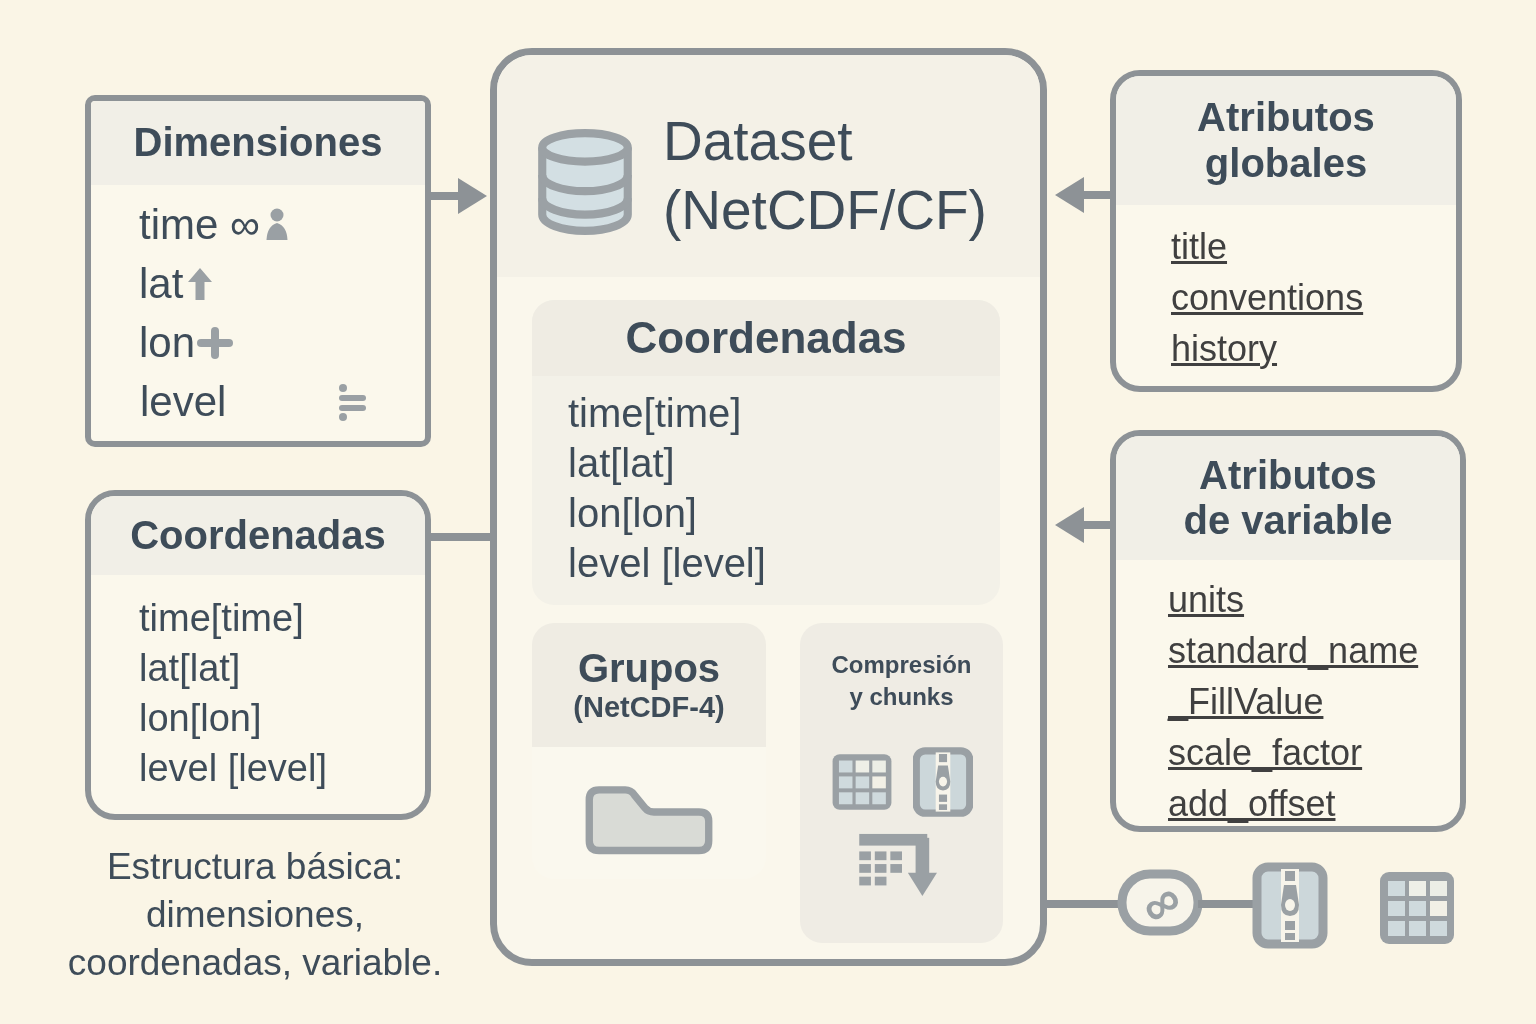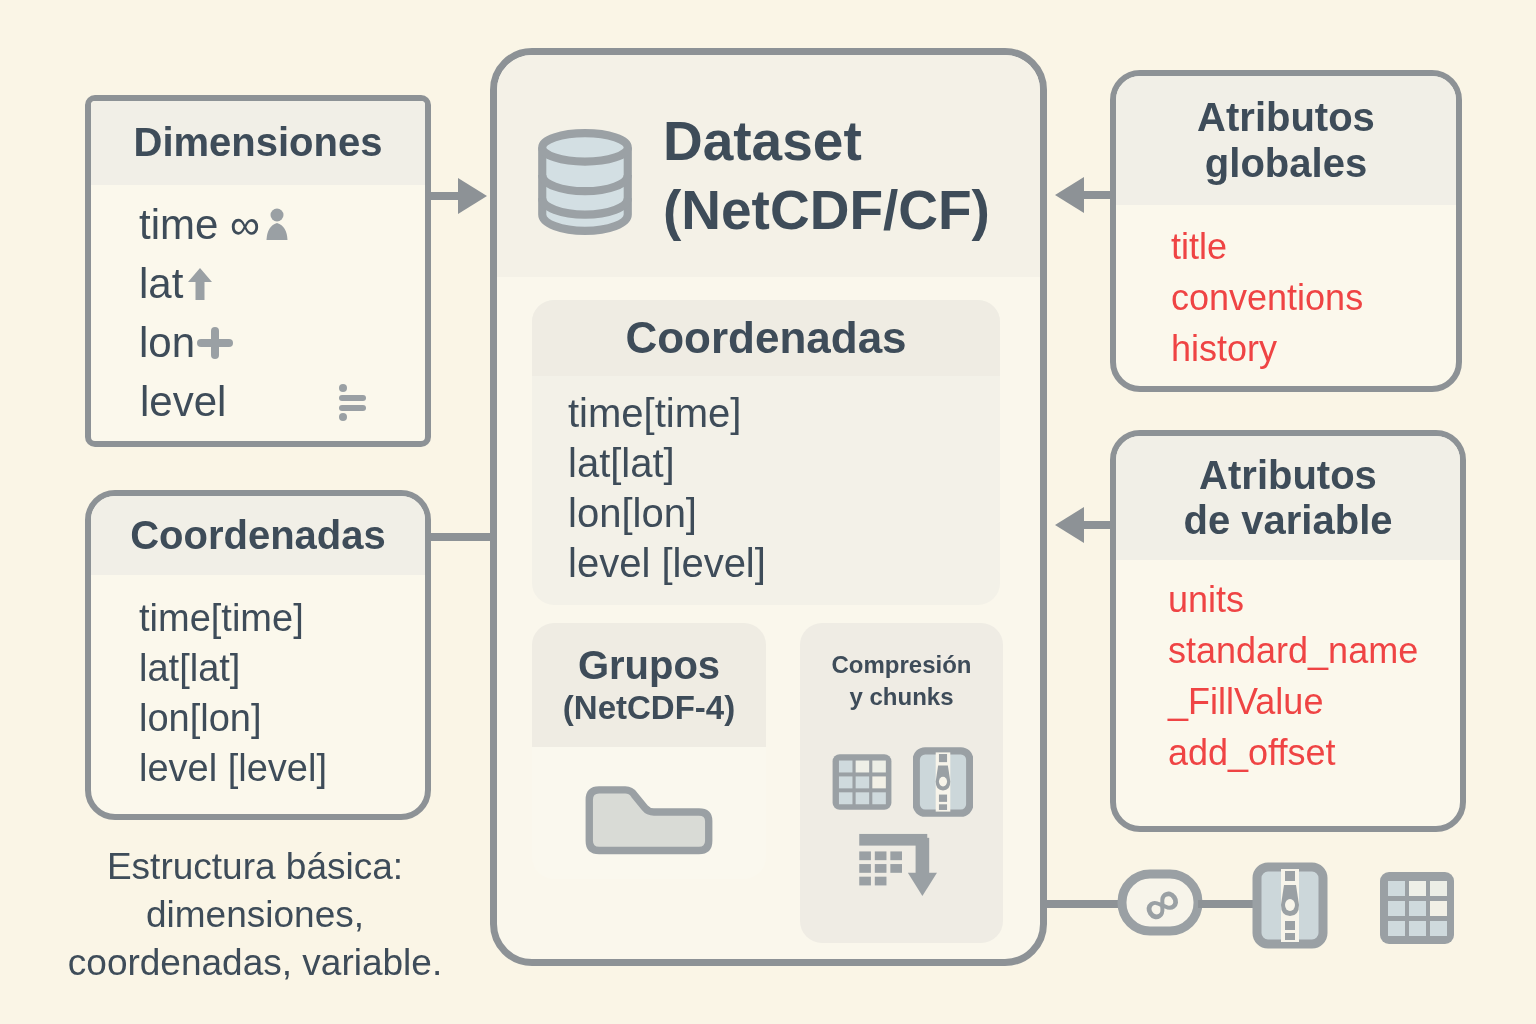"Dataset" .ds-title { font-weight: bold -> normal }
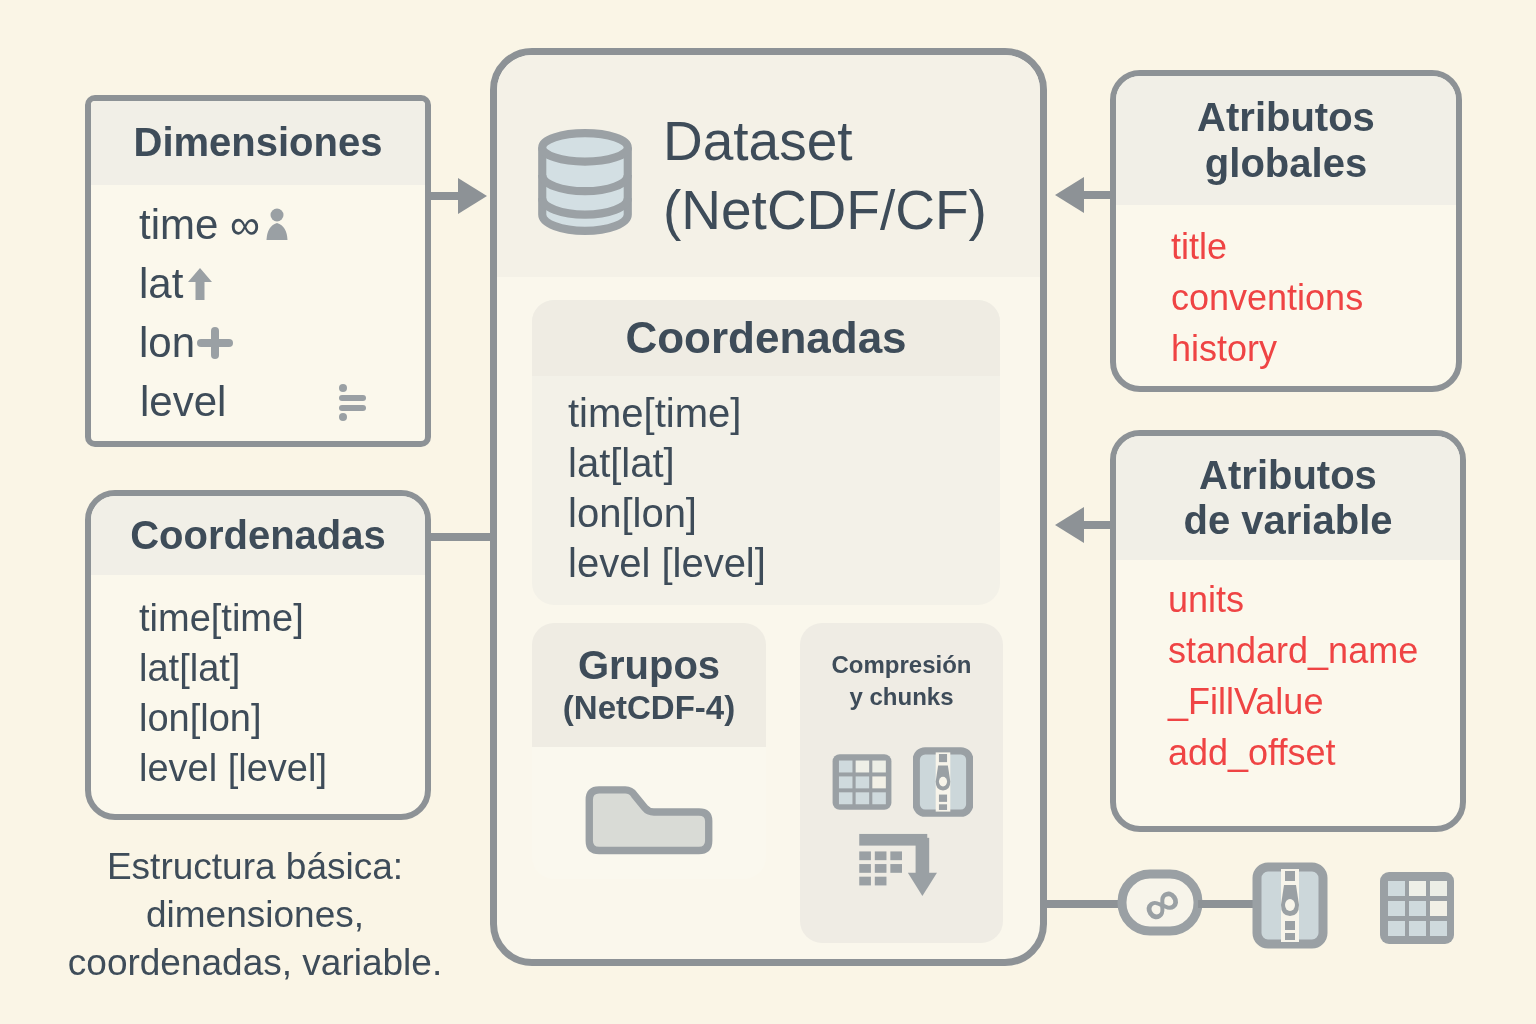"title" .attr-row { color: #ef4444 -> #404040; text-decoration: none -> underline }
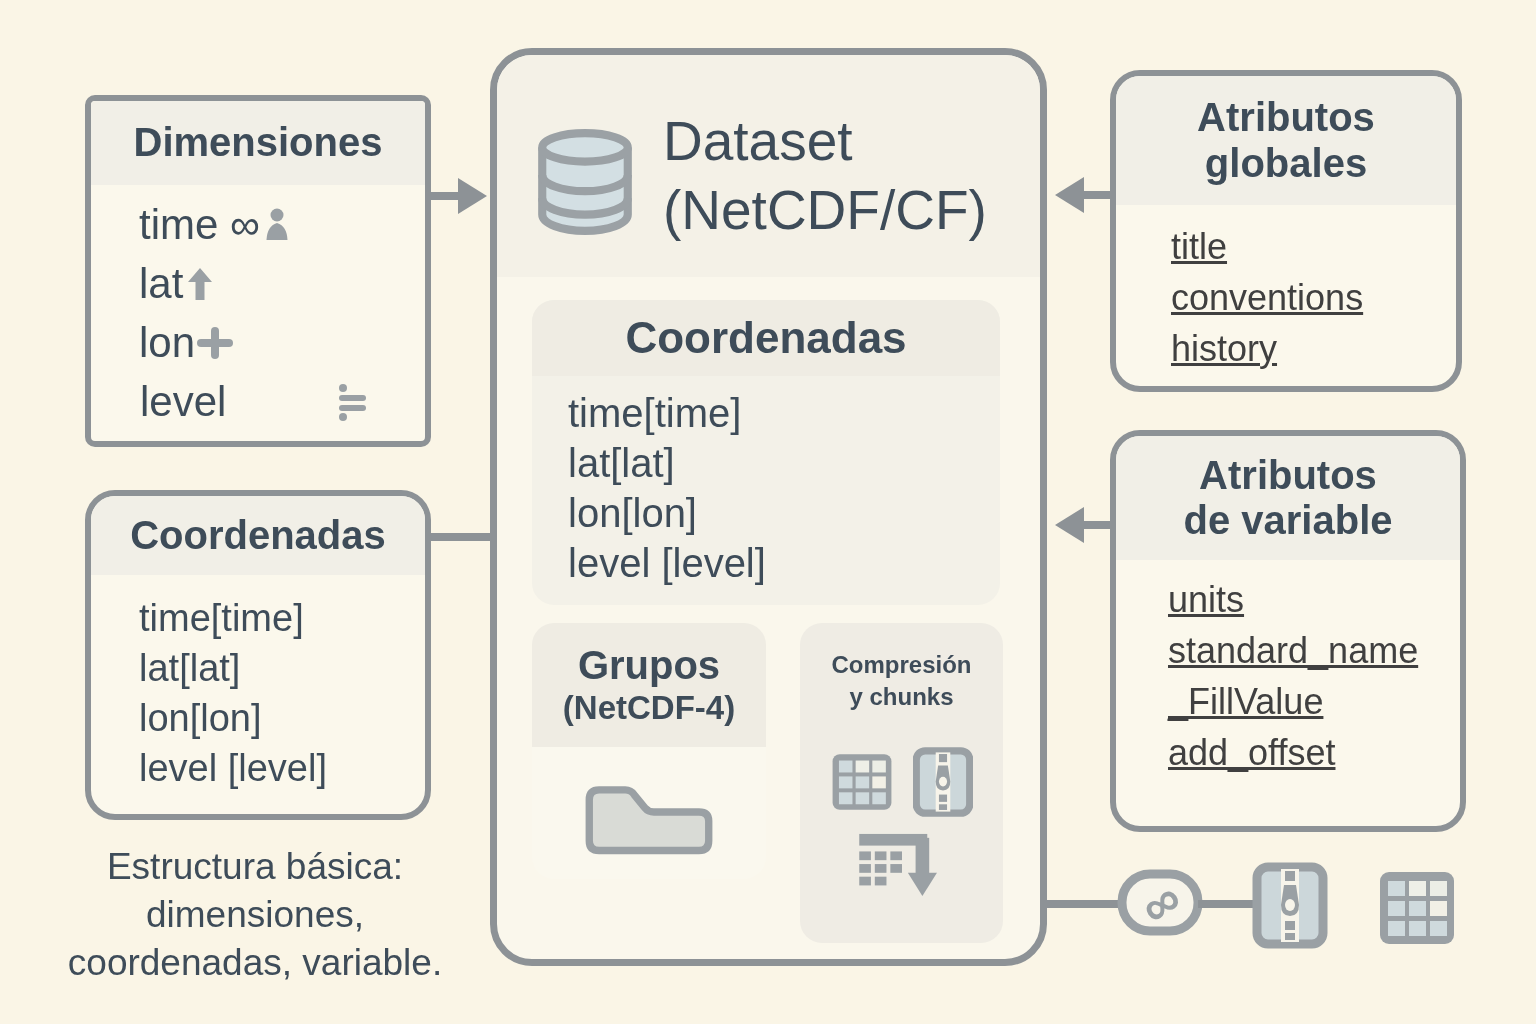"(NetCDF-4)" #ds-grupos .sub-header .line2 { font-size: 33px -> 29px }
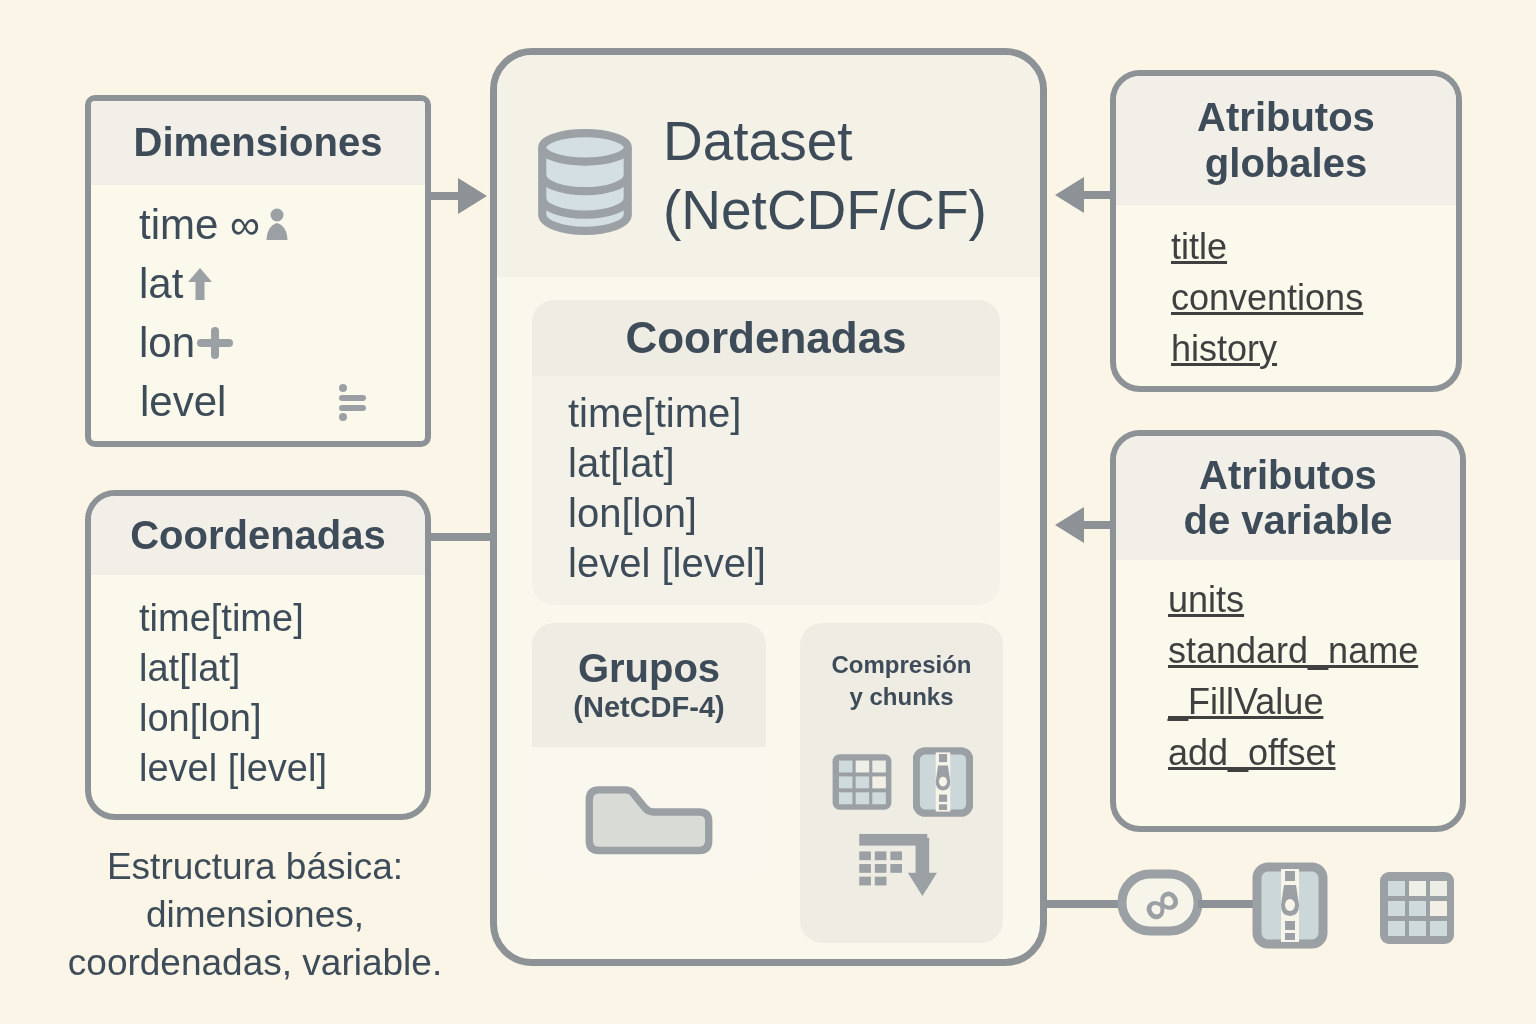"scale_factor" div.attr-row { html: none -> <div>scale_factor</div> }
